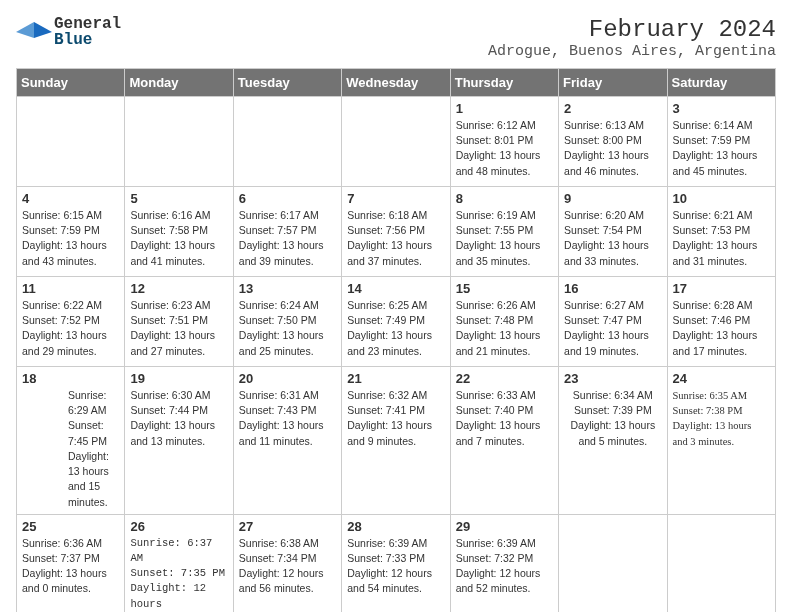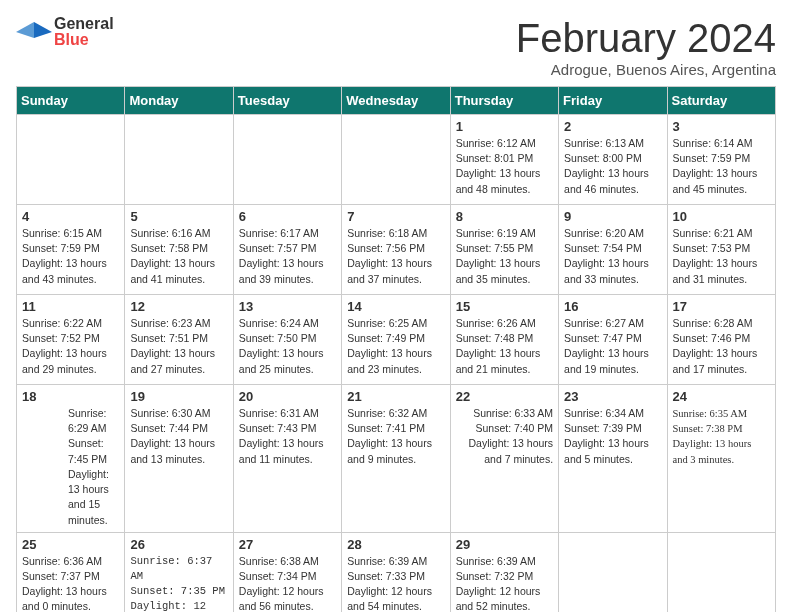"General" .header-section { font-family: none -> Liberation Mono, monospace }
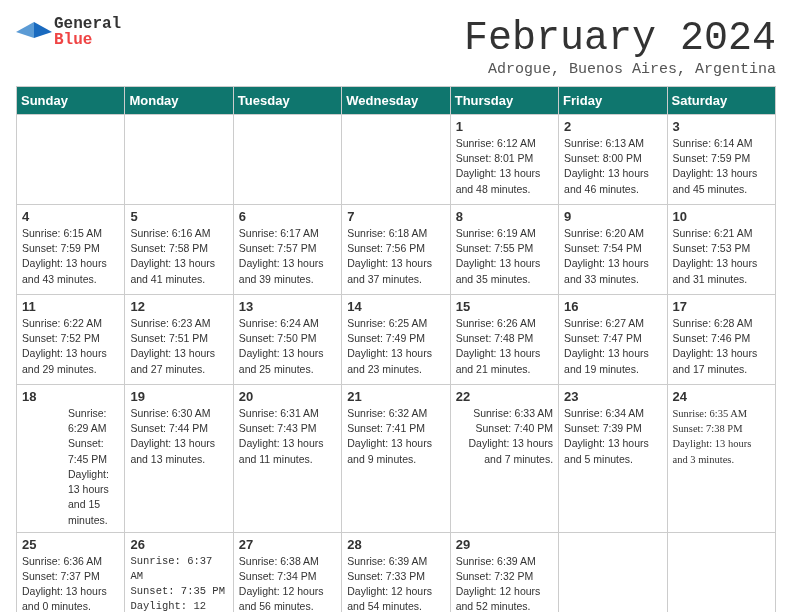"Blue" .logo-blue-word { color: #ef4444 -> #0c4a6e }
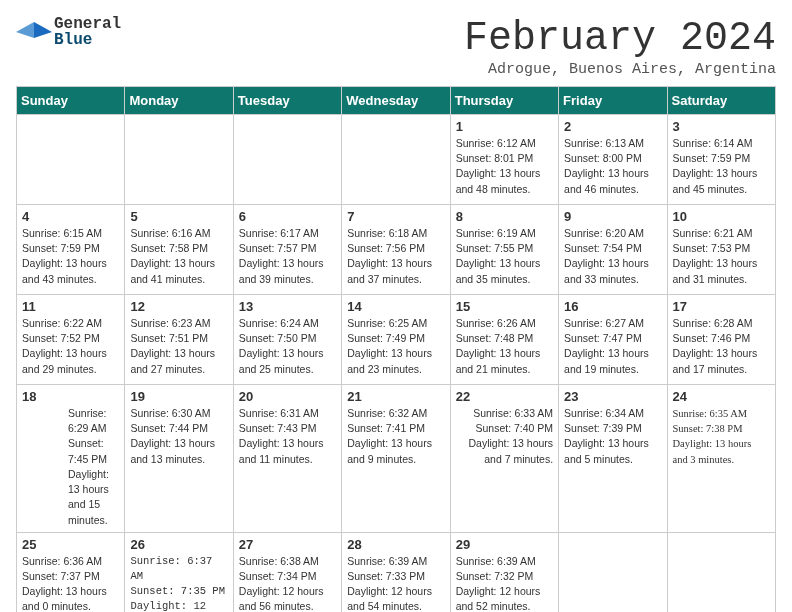"February 2024" .month-title { font-size: 40px -> 24px }
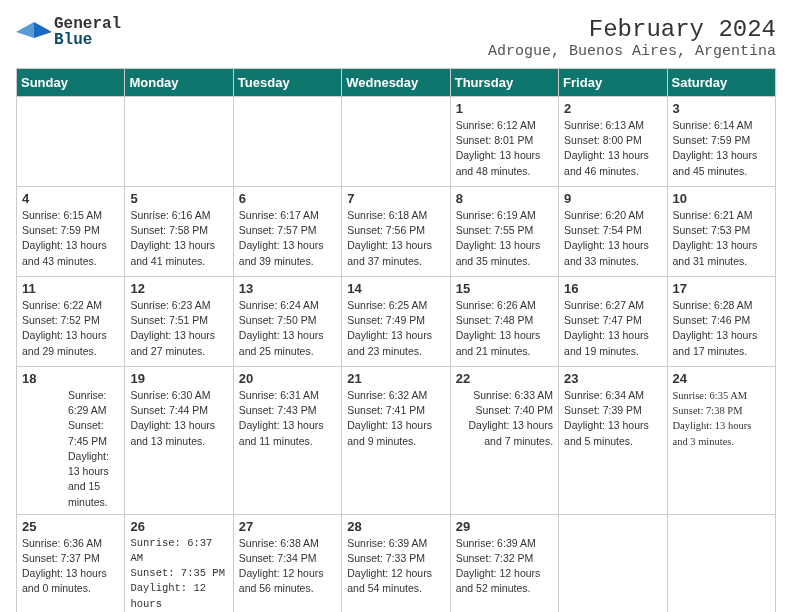"Sunday" .calendar-table th { background-color: #0f766e -> #737373 }
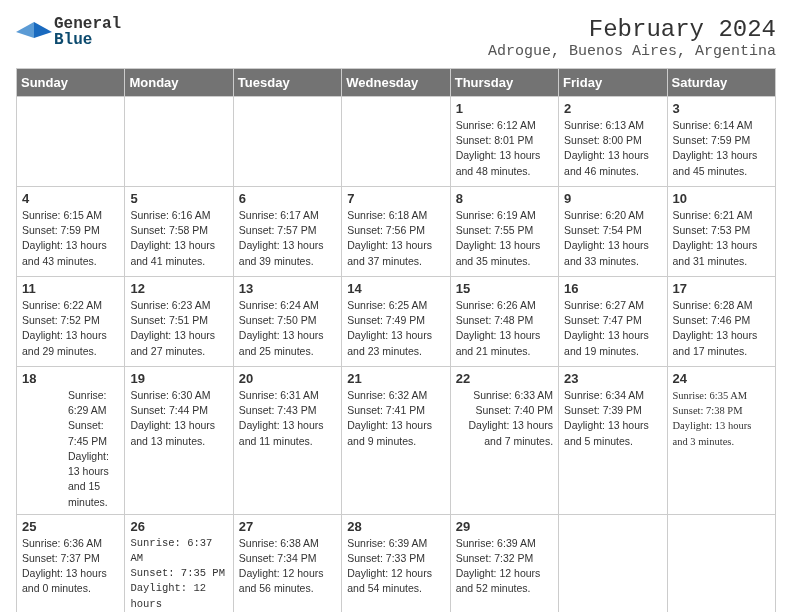"Sunrise: 6:33 AM" div.day-info { text-align: right -> none }
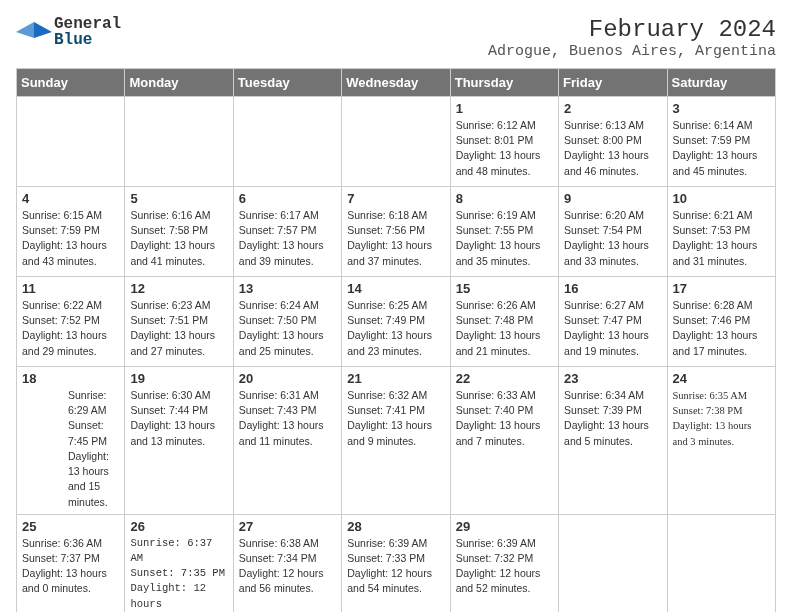"Sunrise: 6:34 AM" div.day-info { text-align: none -> center }
